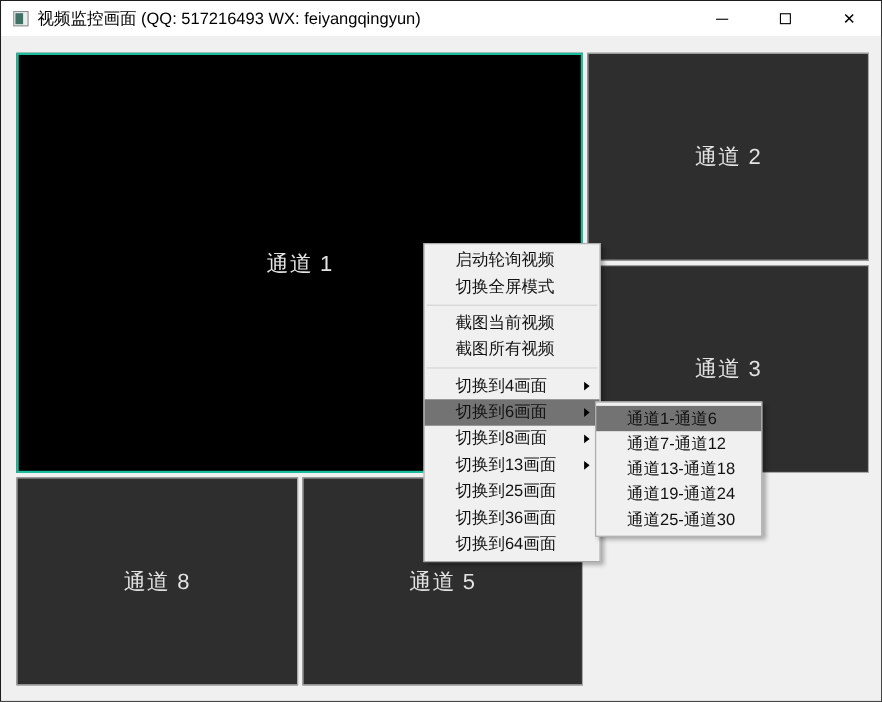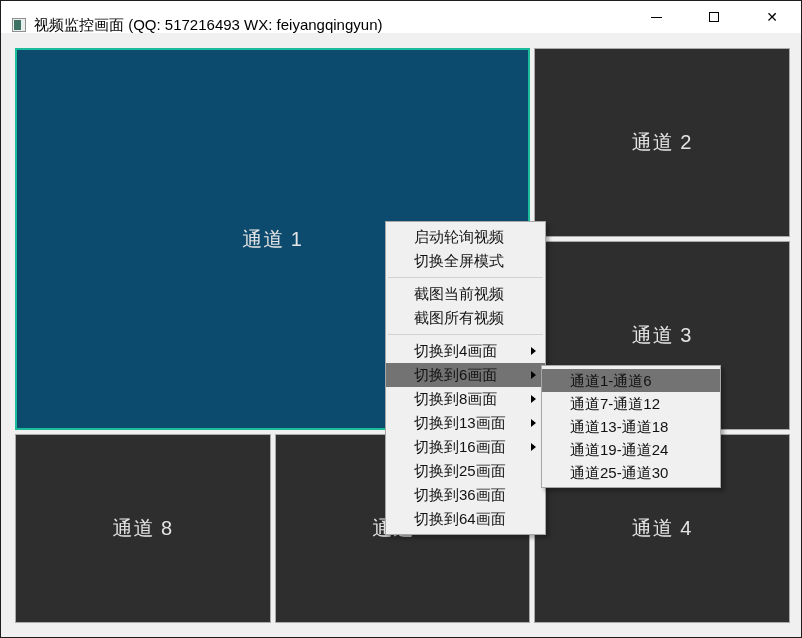"视频监控画面 (QQ: 517216493 WX:" .titlebar { height: 48px -> 32px }
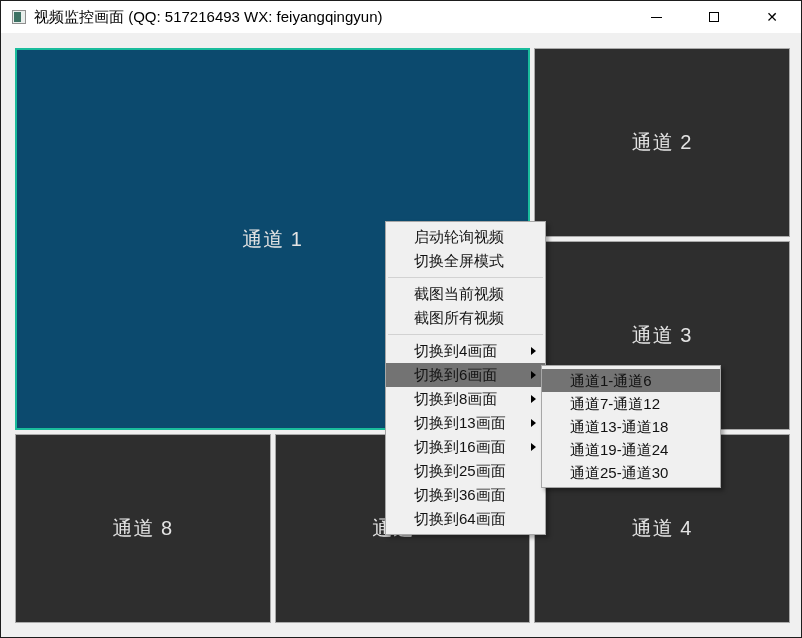"通道 1" .cell.selected { background: #0c4a6e -> #000000 }
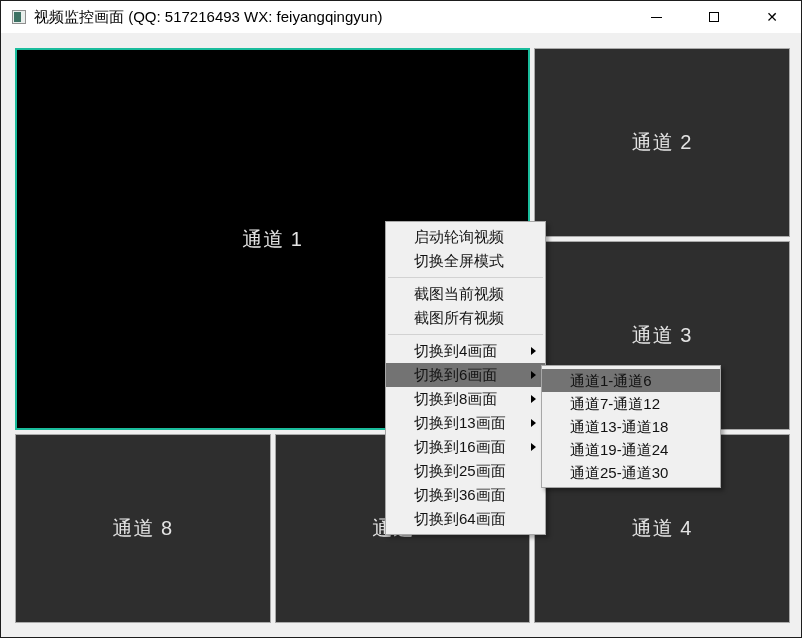"通道1-通道6" .menu-sub { width: 180px -> 152px }
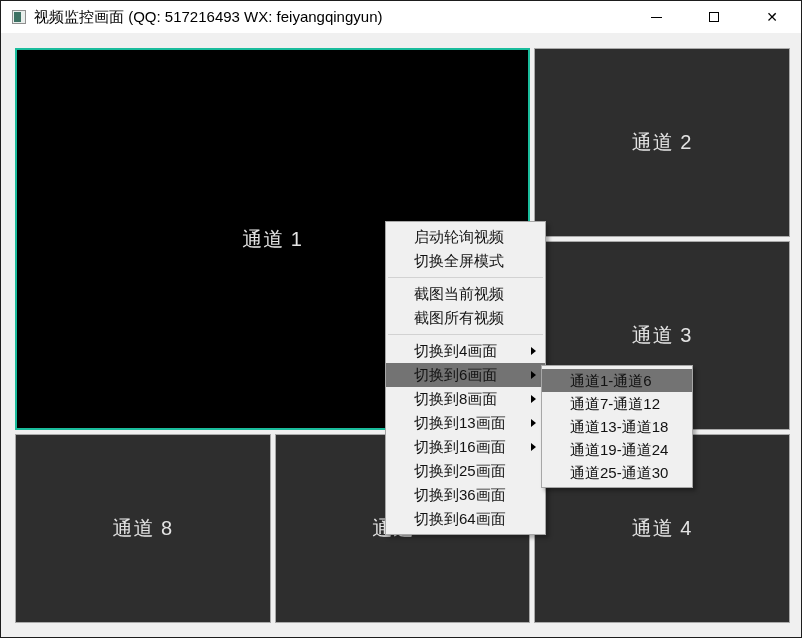"切换到16画面" div.mi { html: <div><span>切换到16画面</span><span></span></div> -> none }
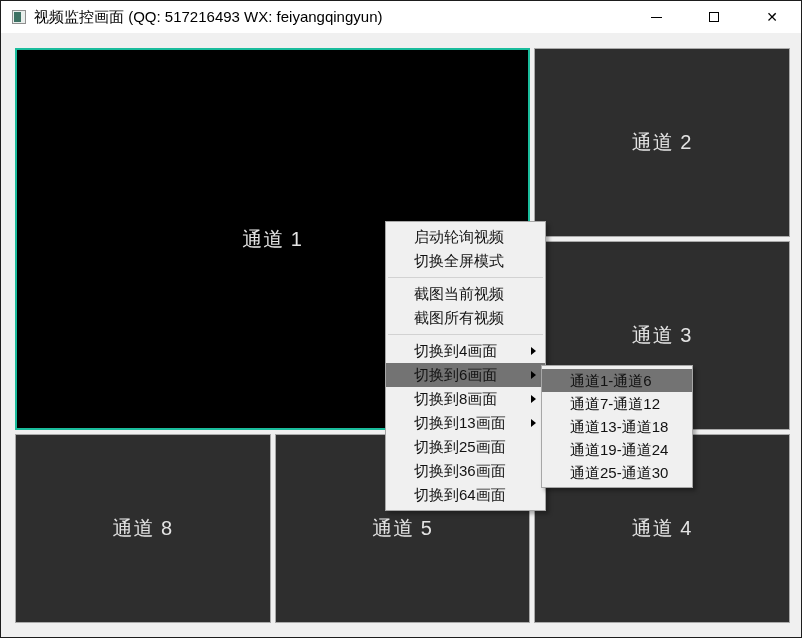"通道 4" div.cell { html: <div> <span>通道 4</span> </div> -> none }
